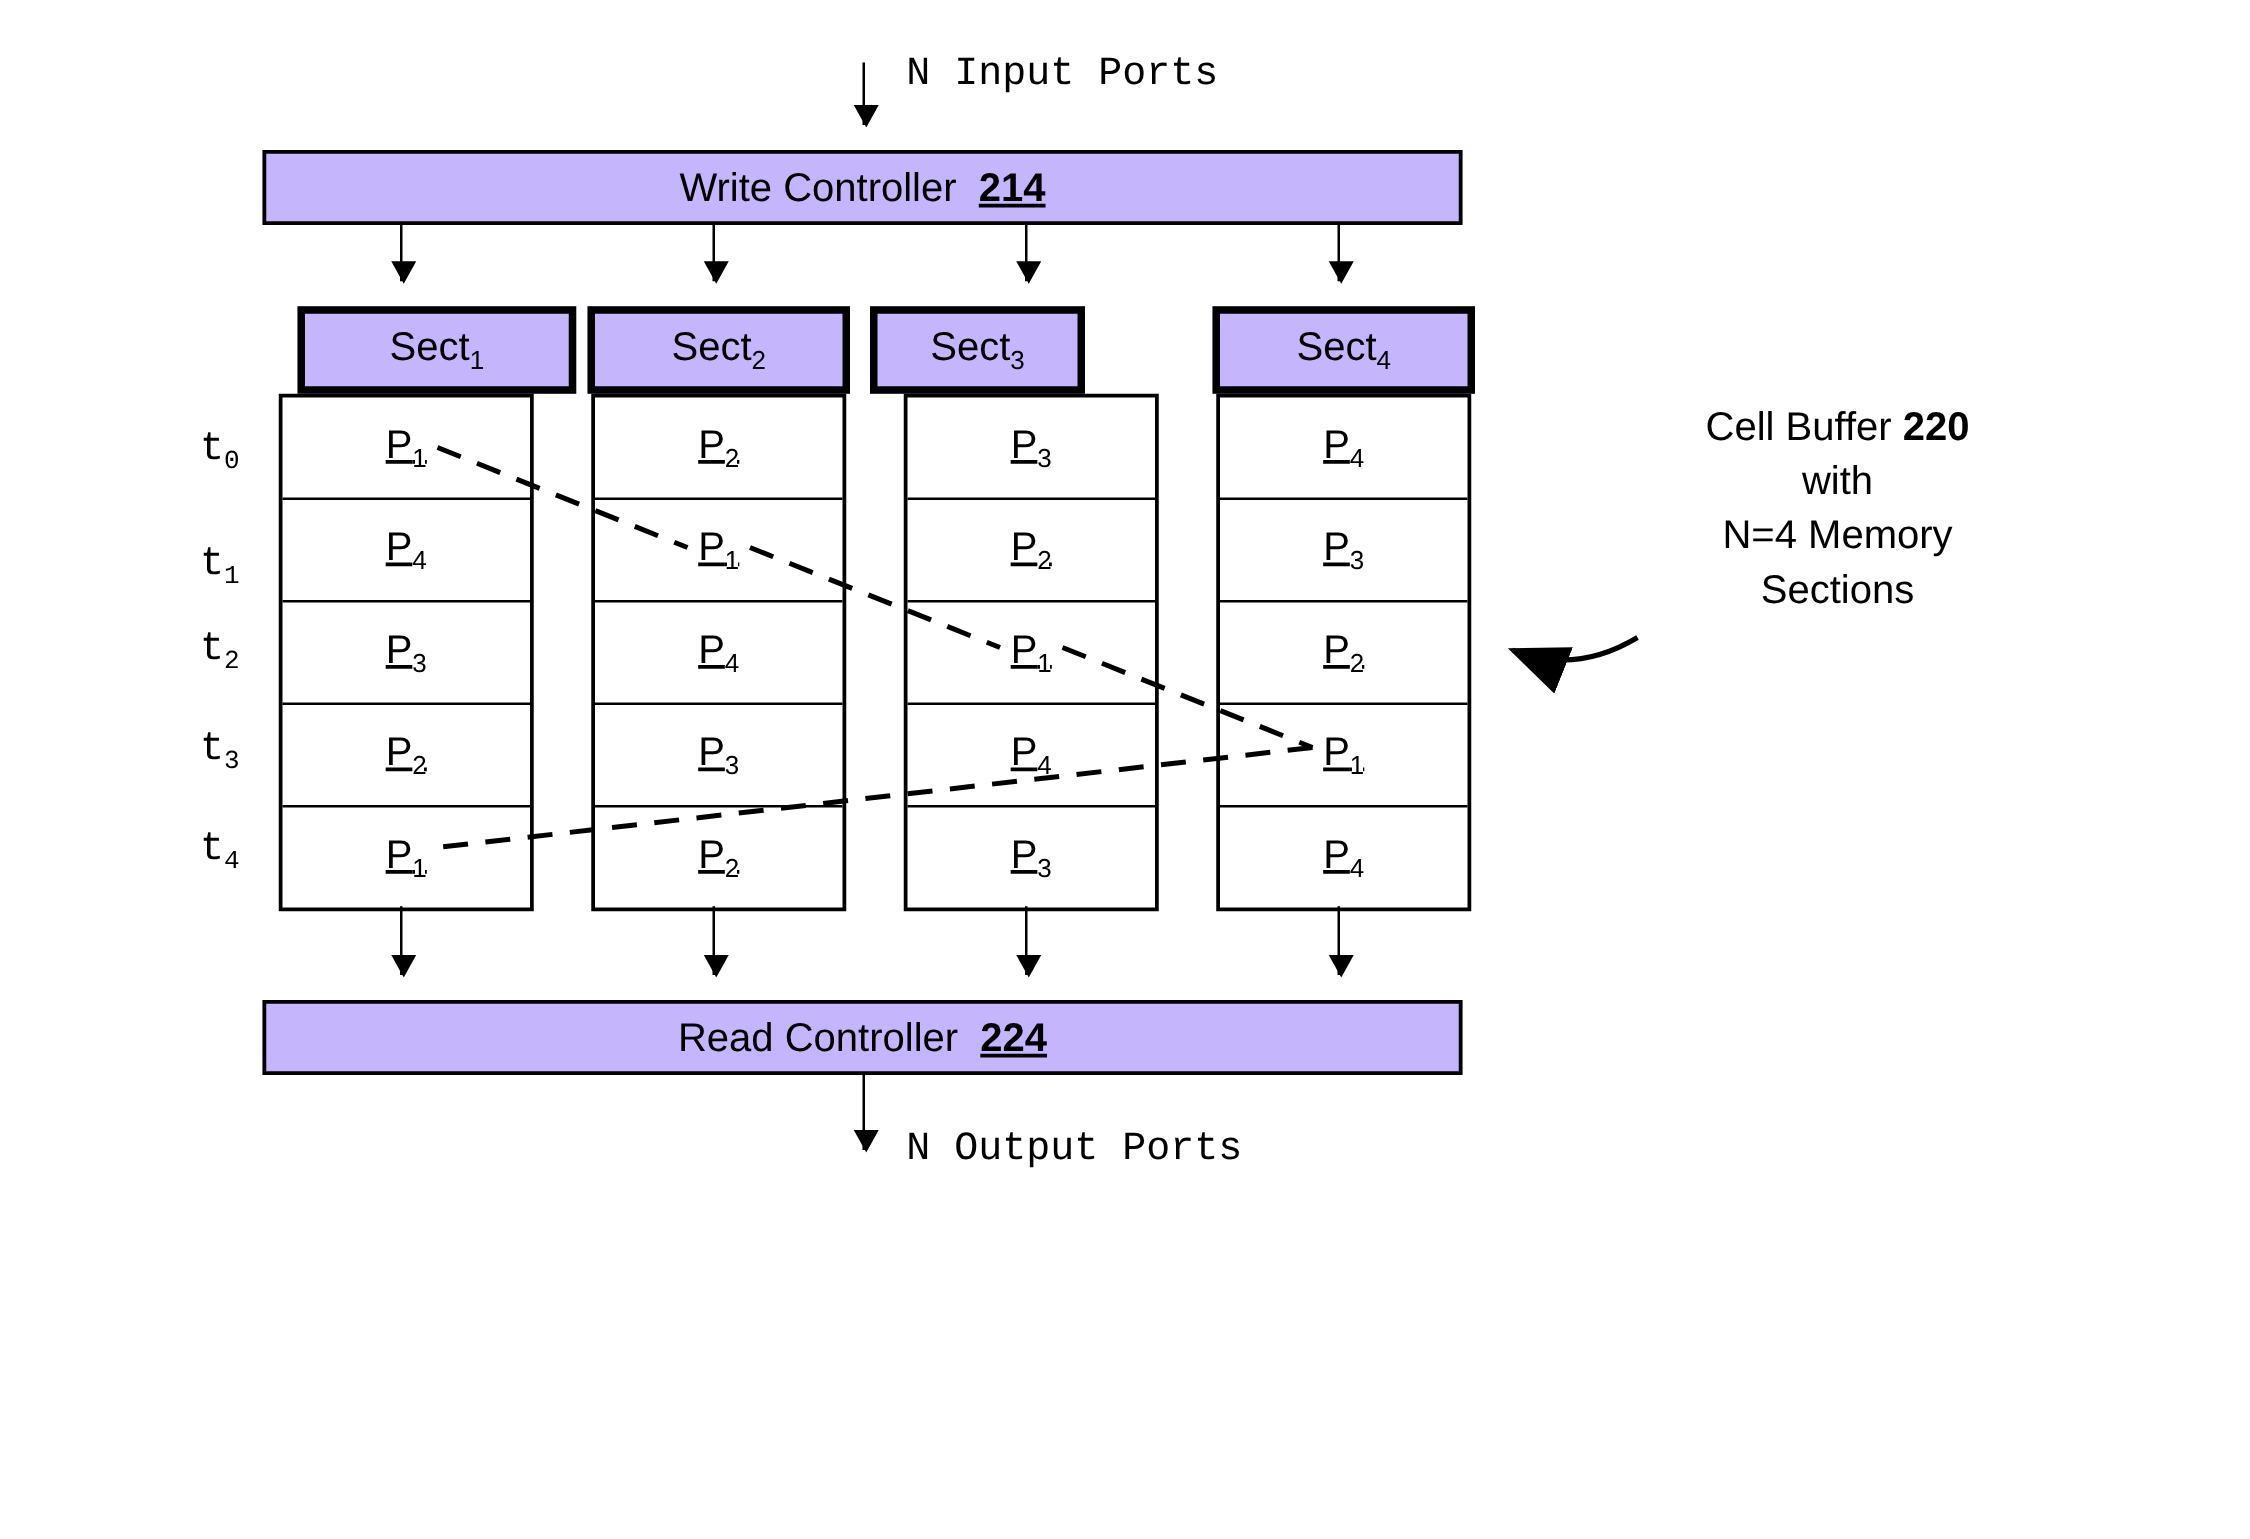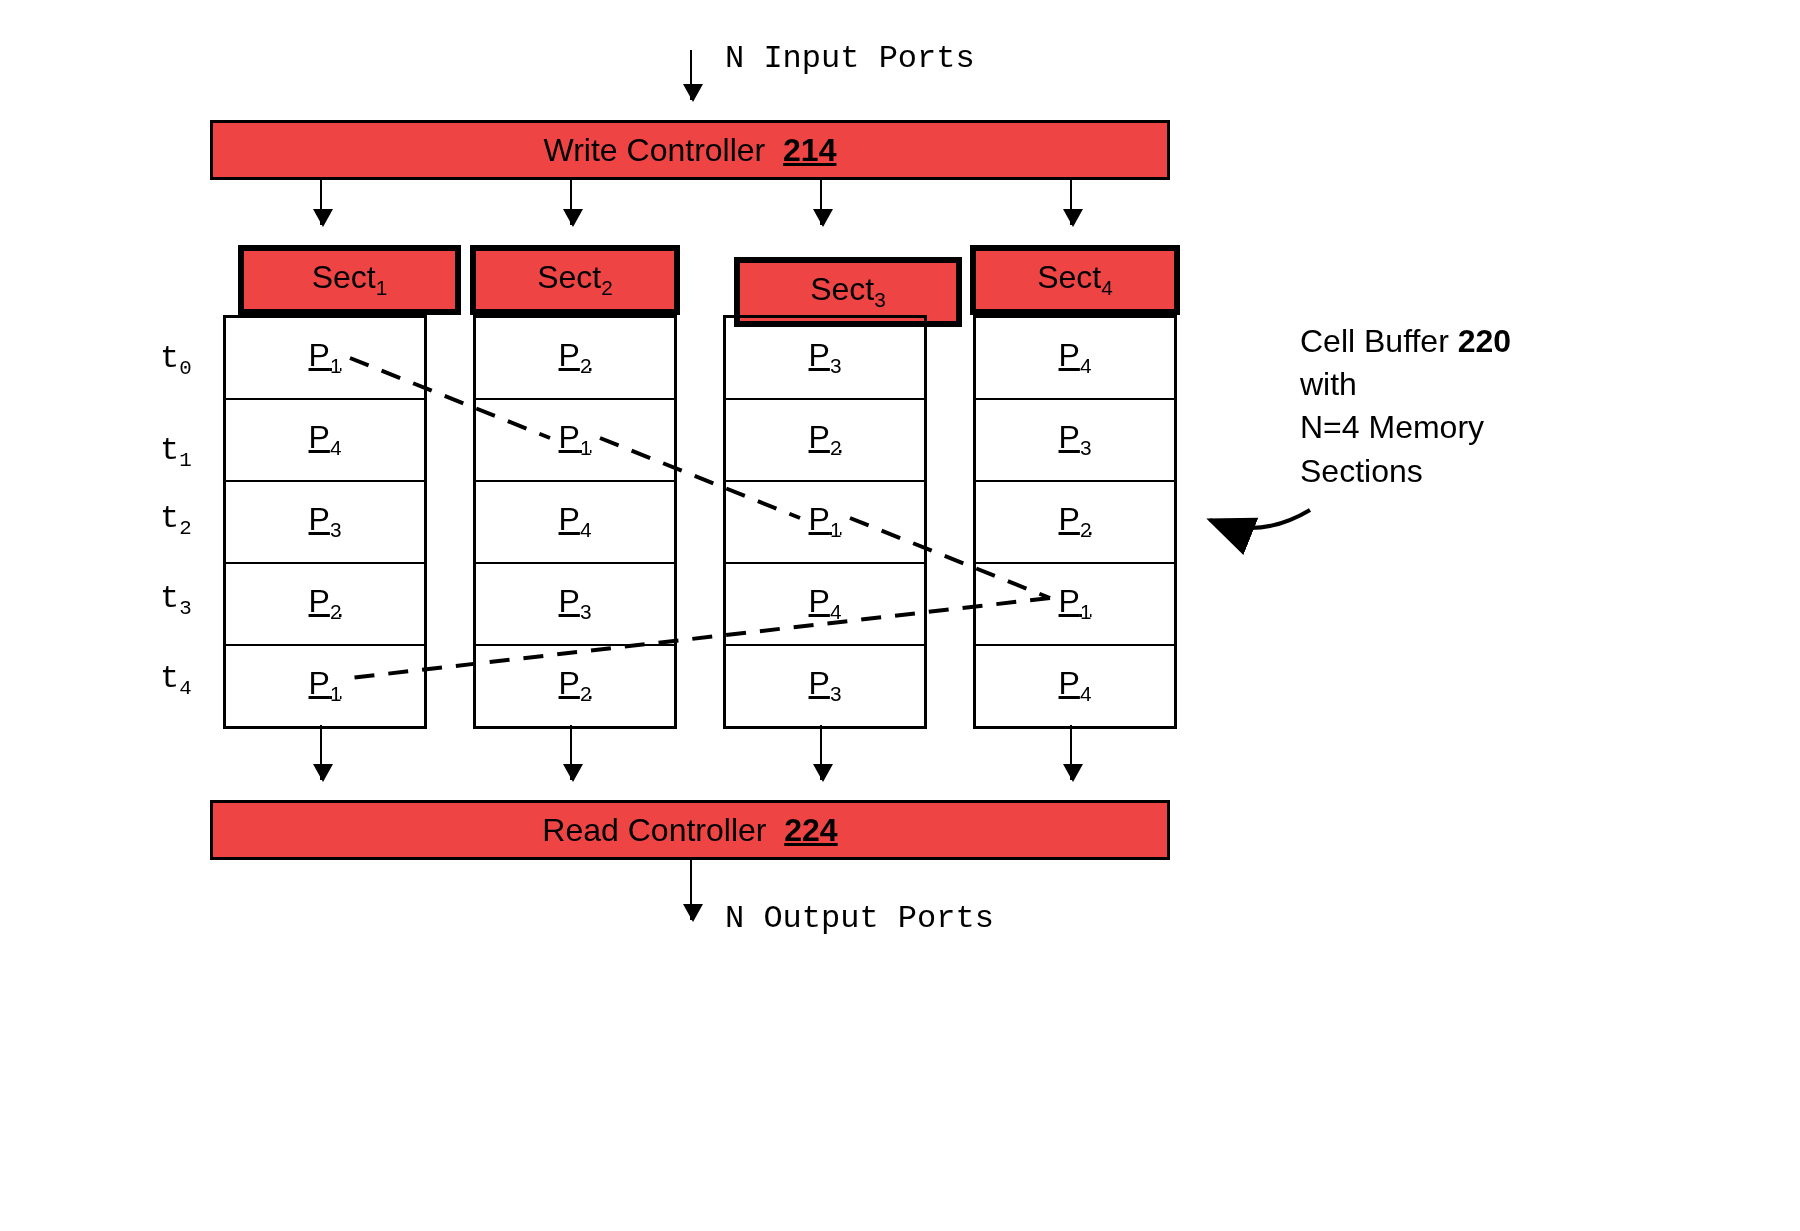"Write Controller 214" .box { background: #ef4444 -> #c4b5fd }
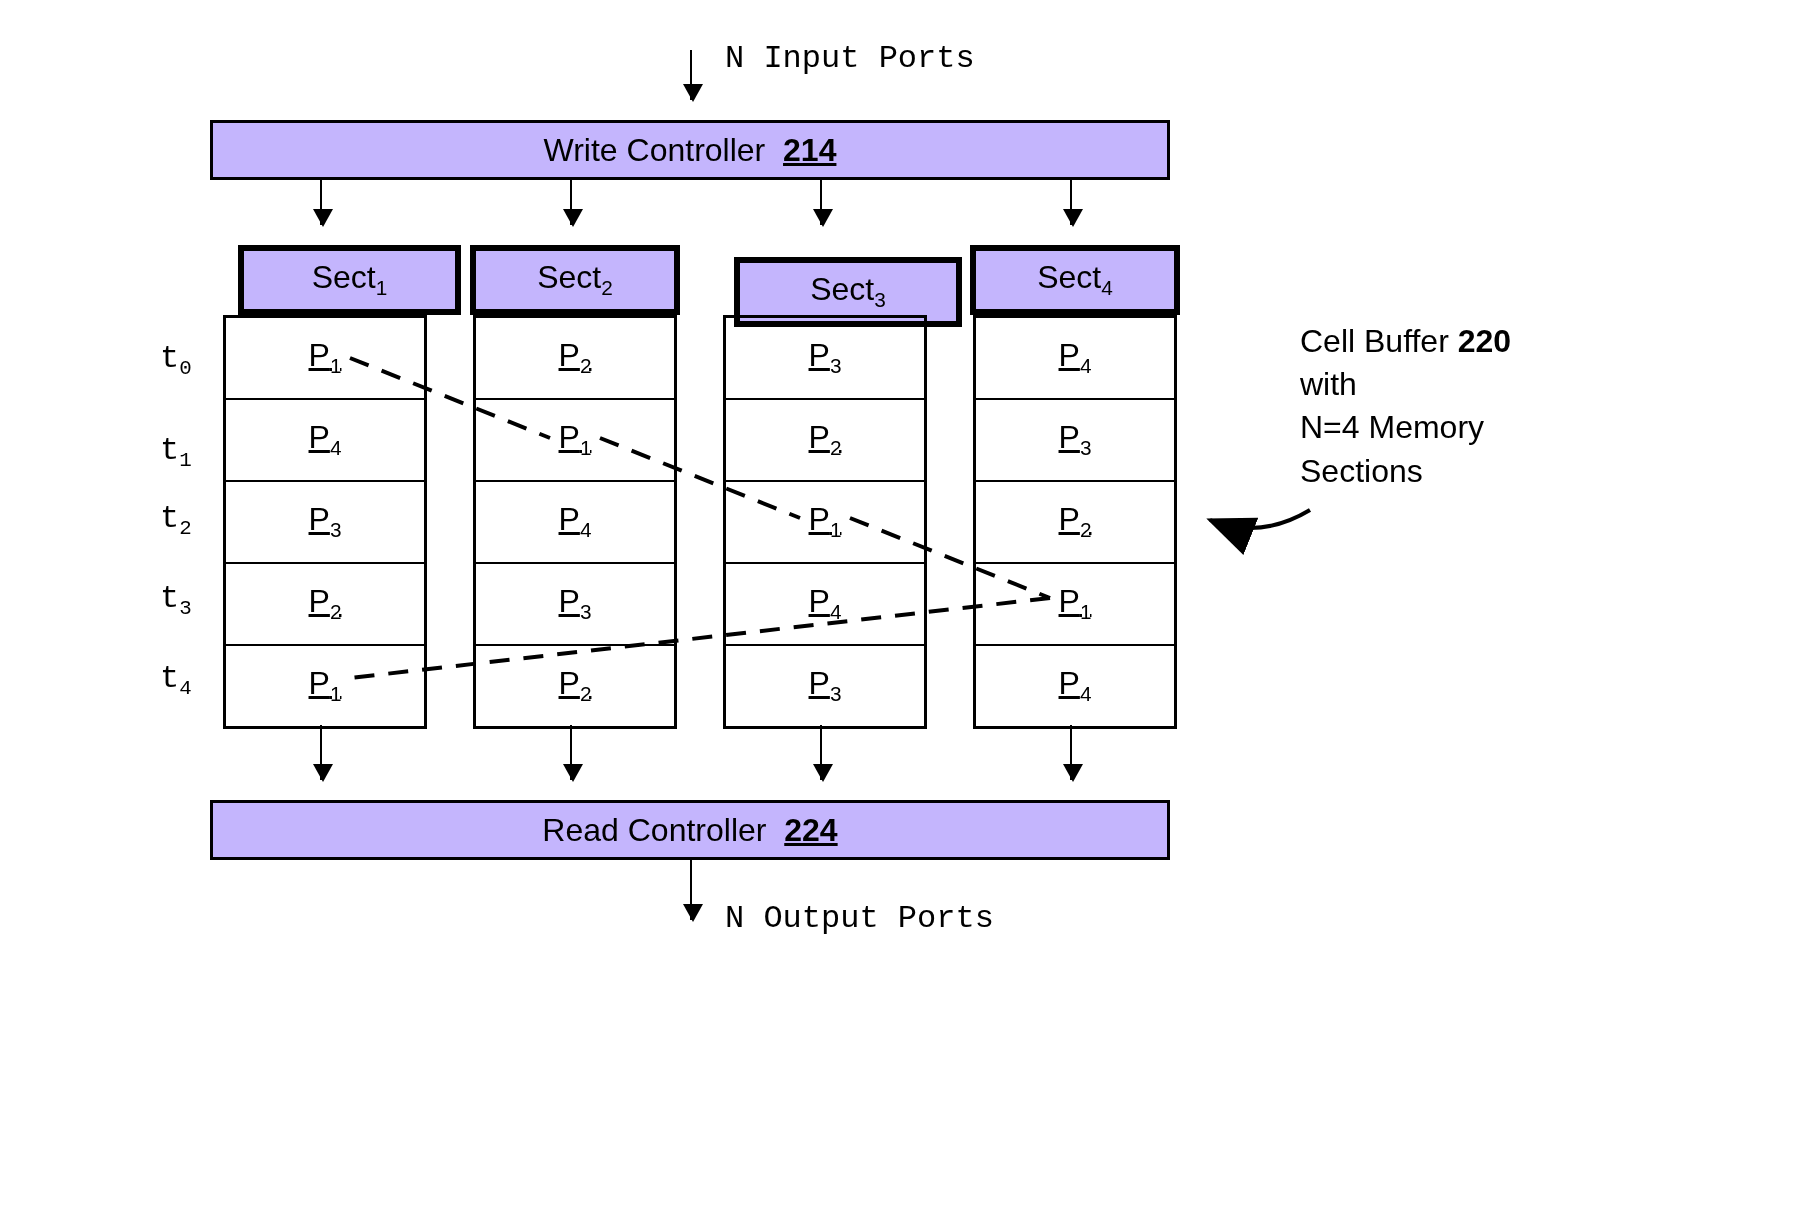"Sect3" div.box { left: 584px -> 546px; margin-top: 12px -> none; width: 228px -> 172px }
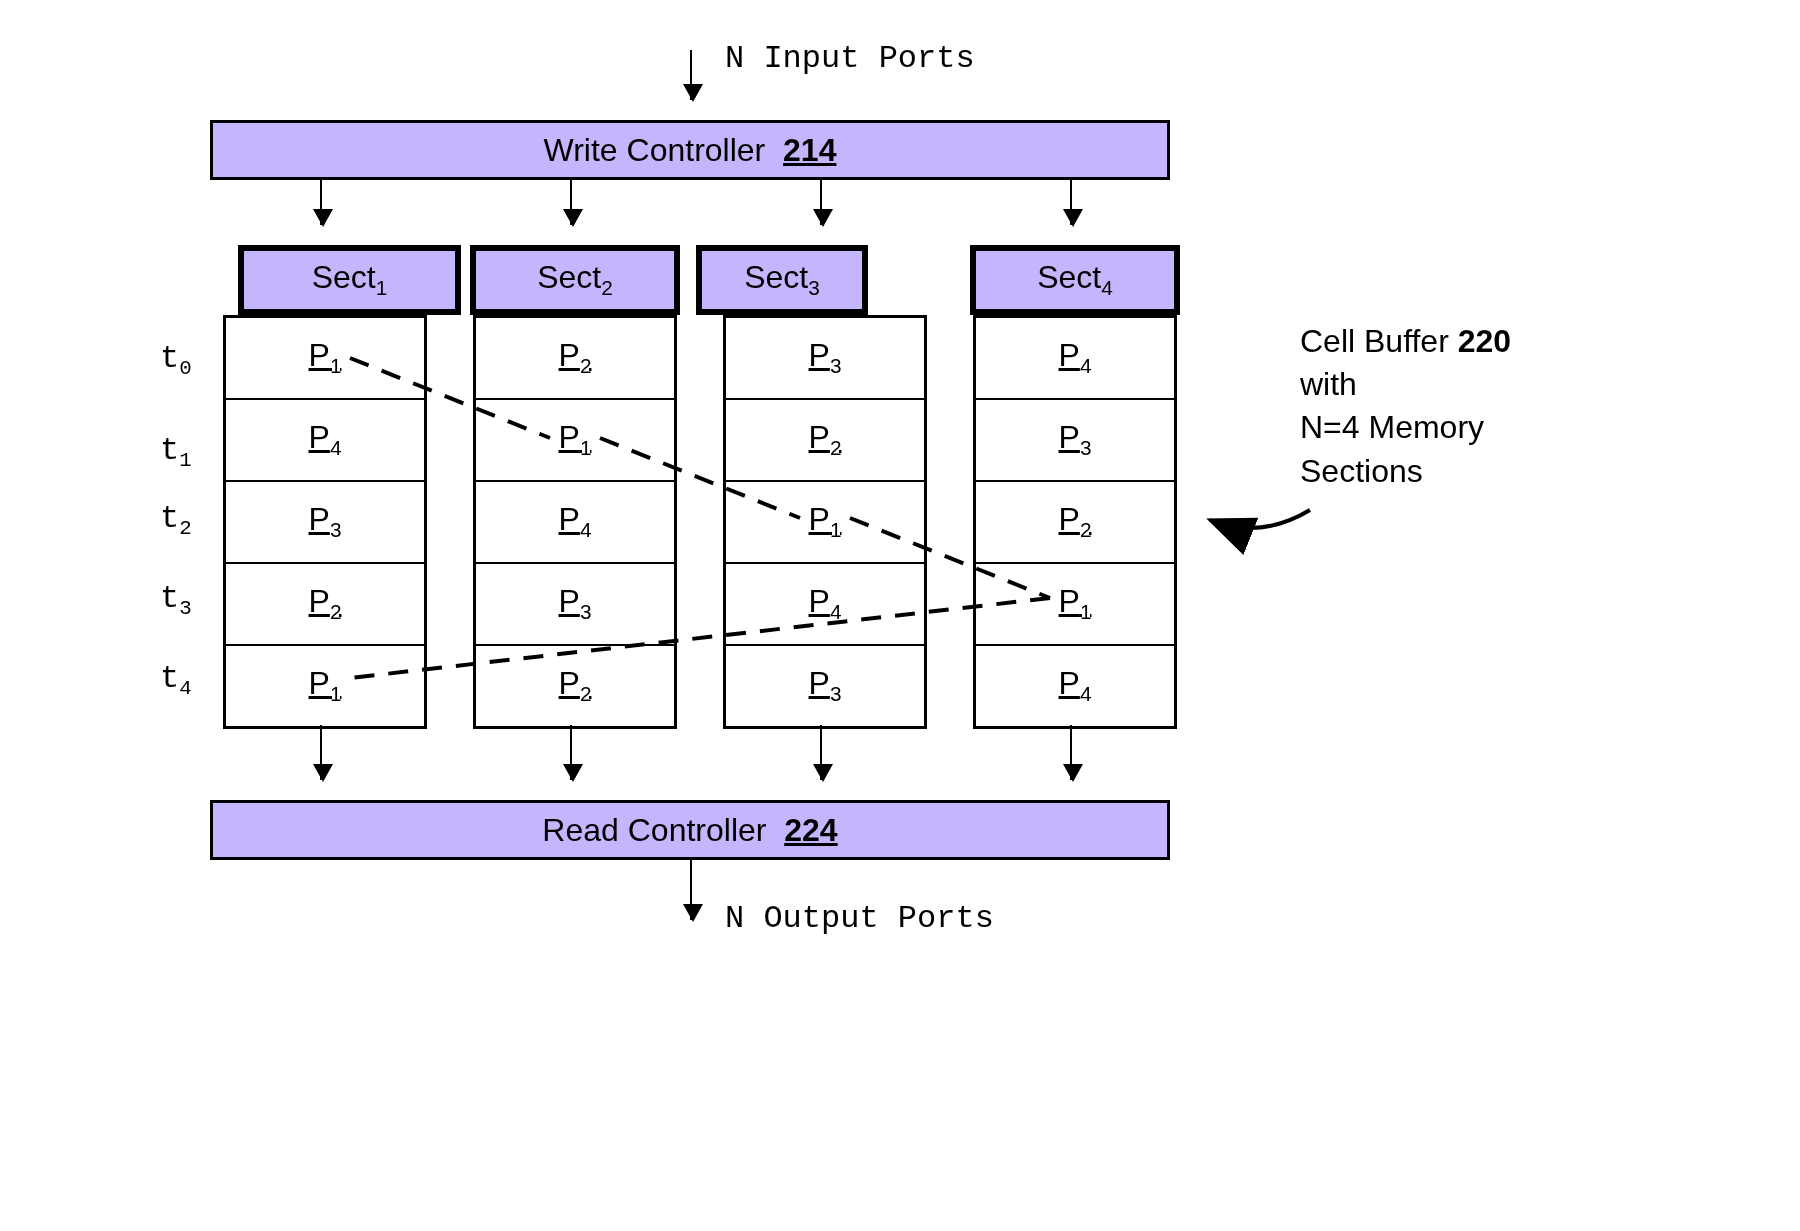"Cell Buffer 220" .callout { text-align: none -> center }
